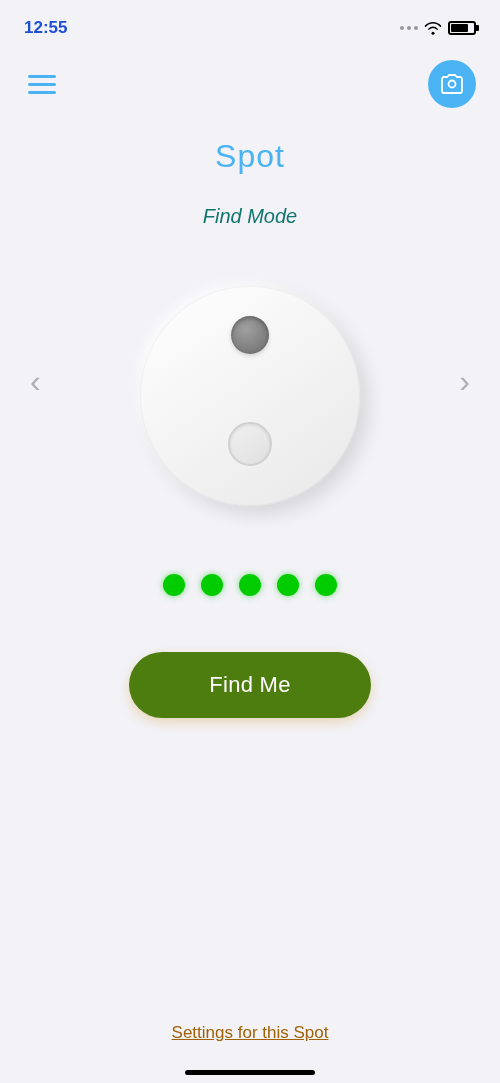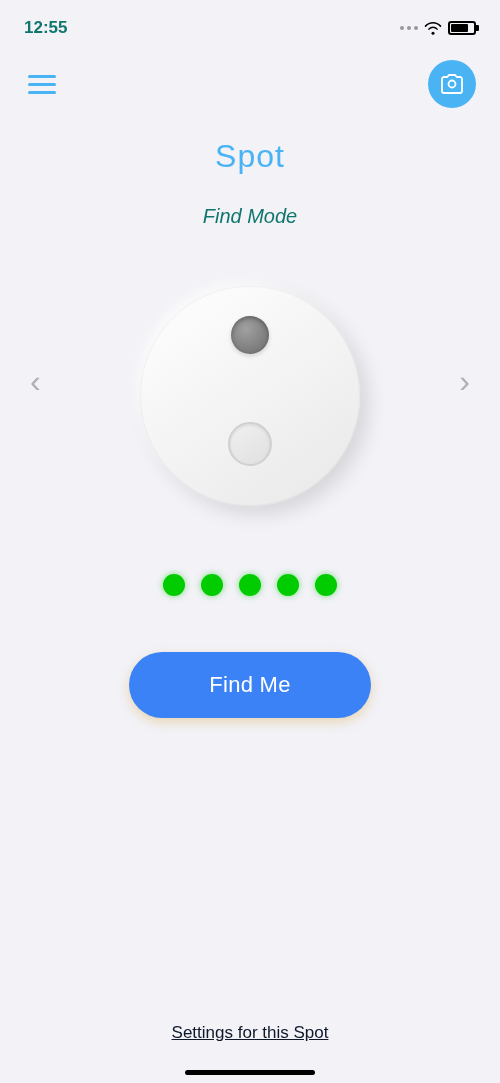"12:55" .status-time { color: #0f766e -> #1d4ed8 }
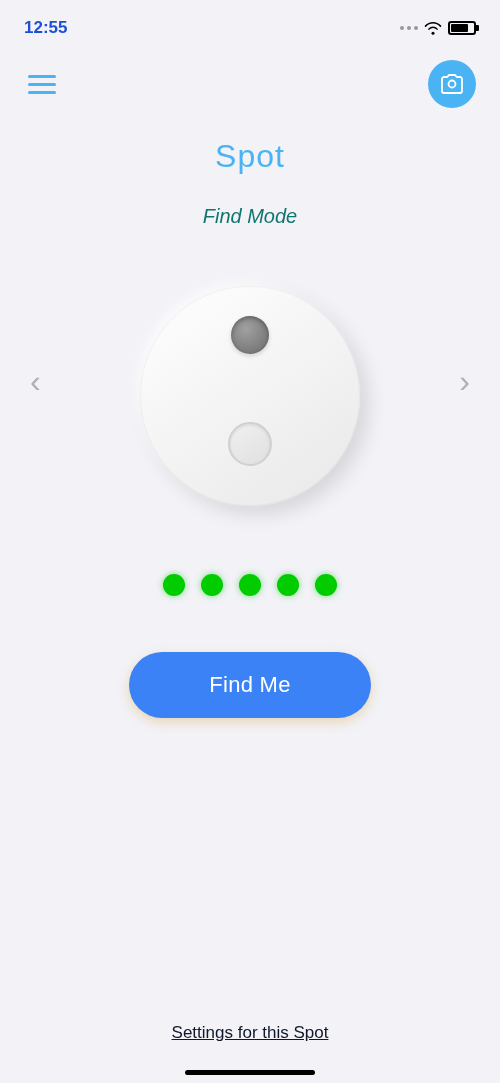"Find Me" .find-me-btn { background: #3b82f6 -> #4d7c0f }
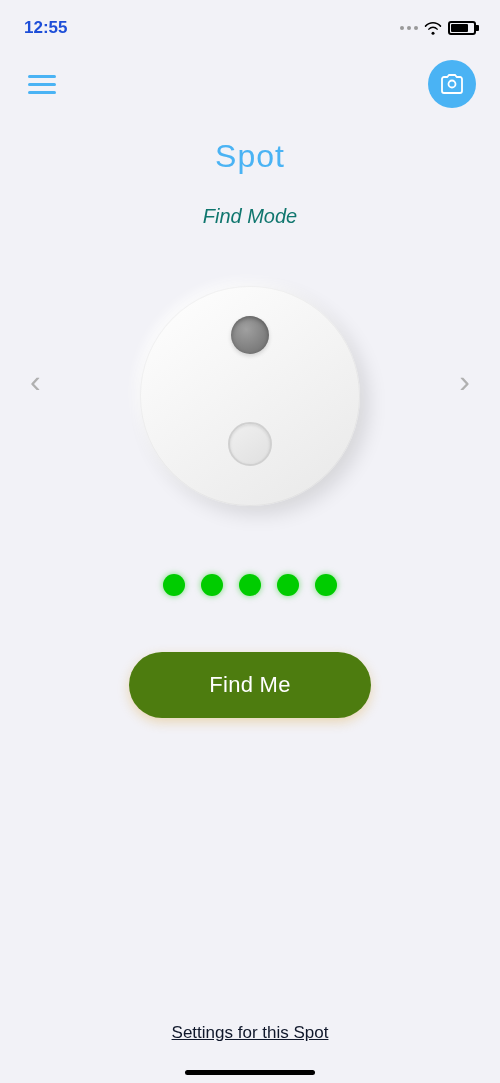"Settings for this Spot" .settings-link-text { color: #0f172a -> #a16207 }
